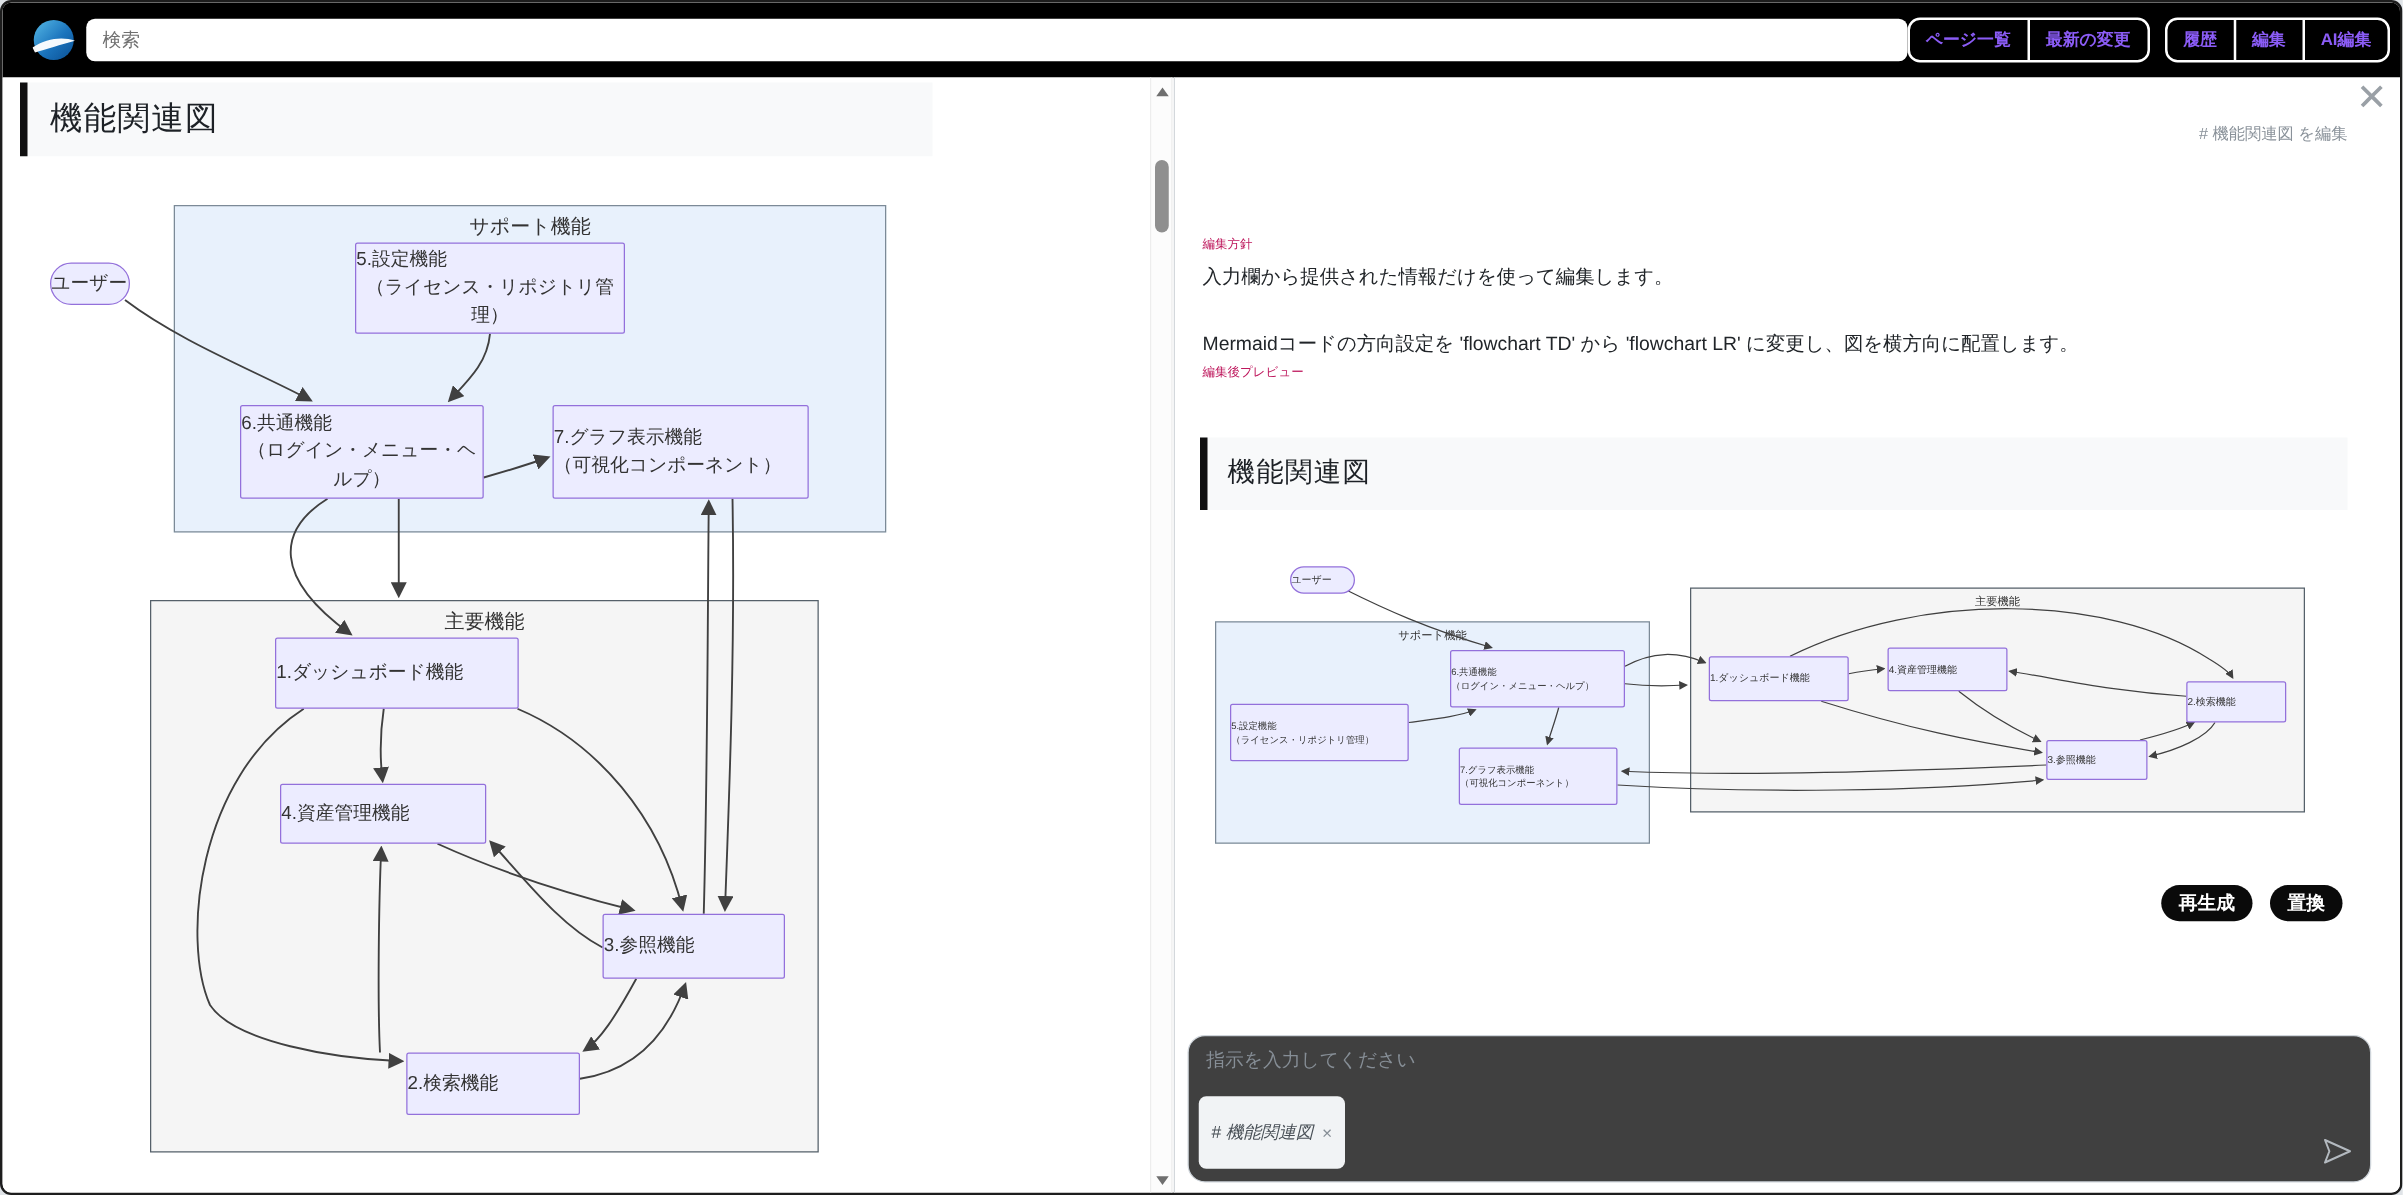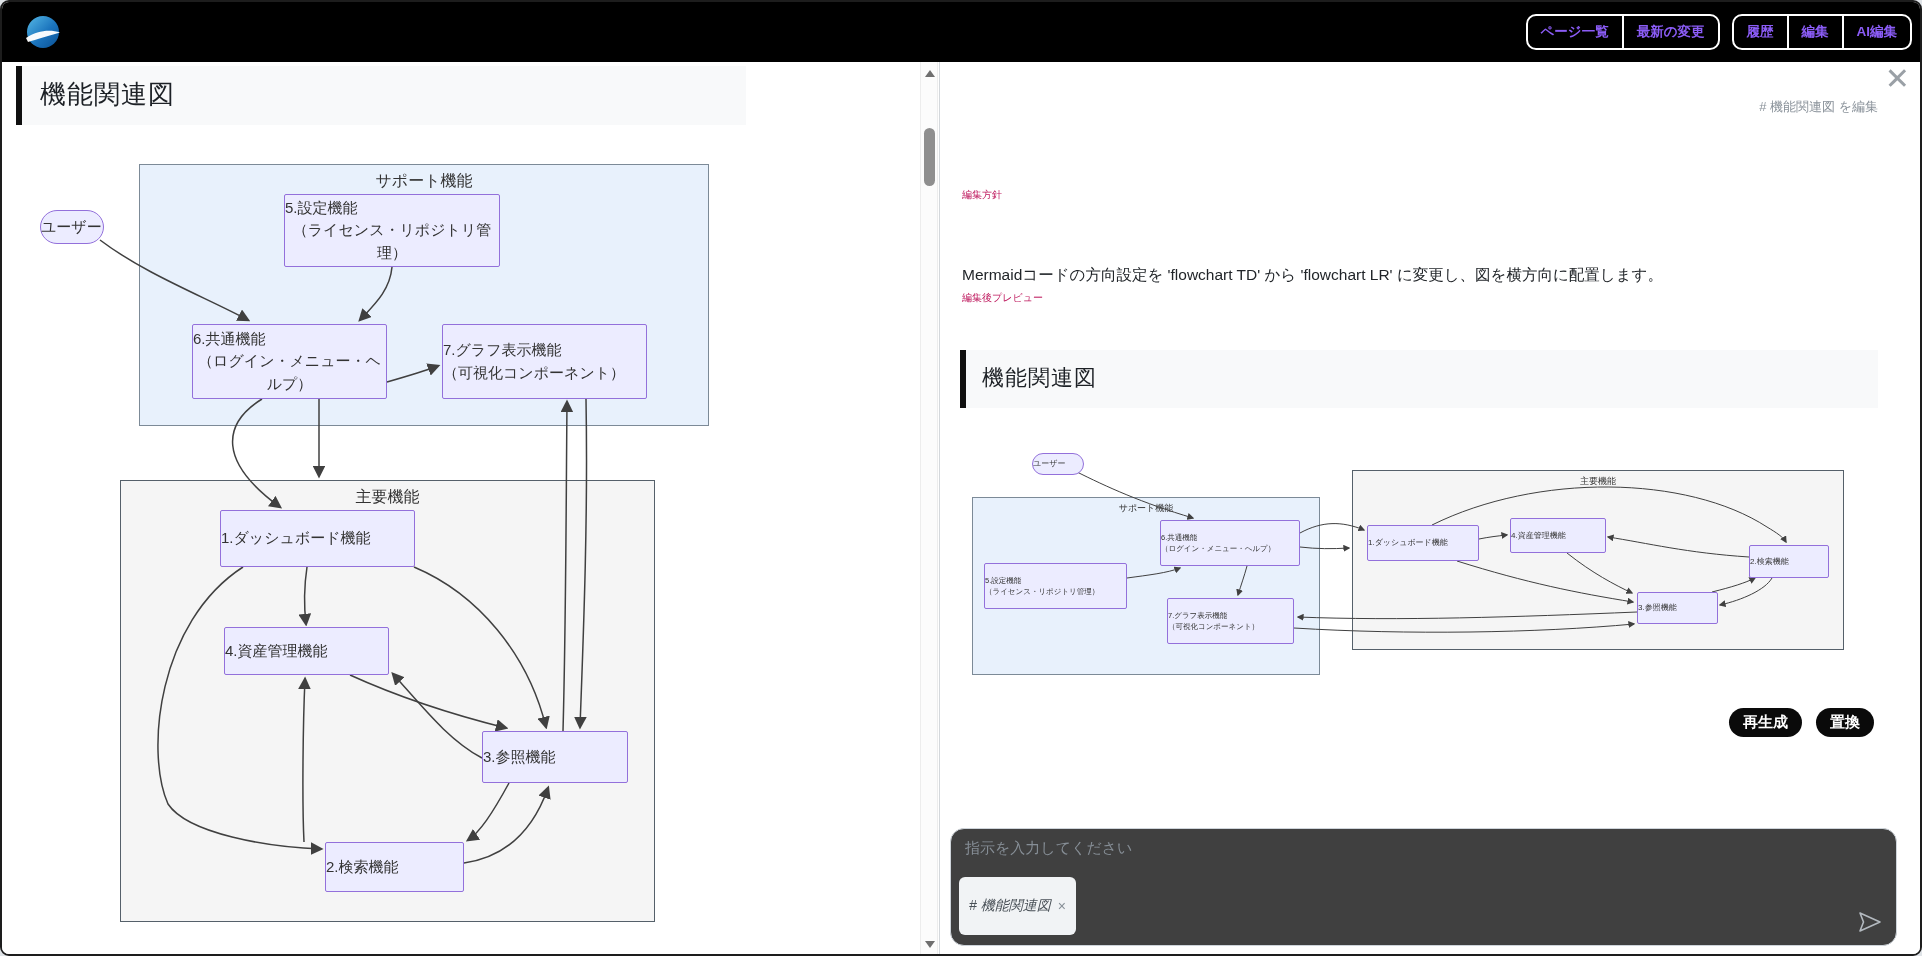"検索" input.search { html: none -> <input> }
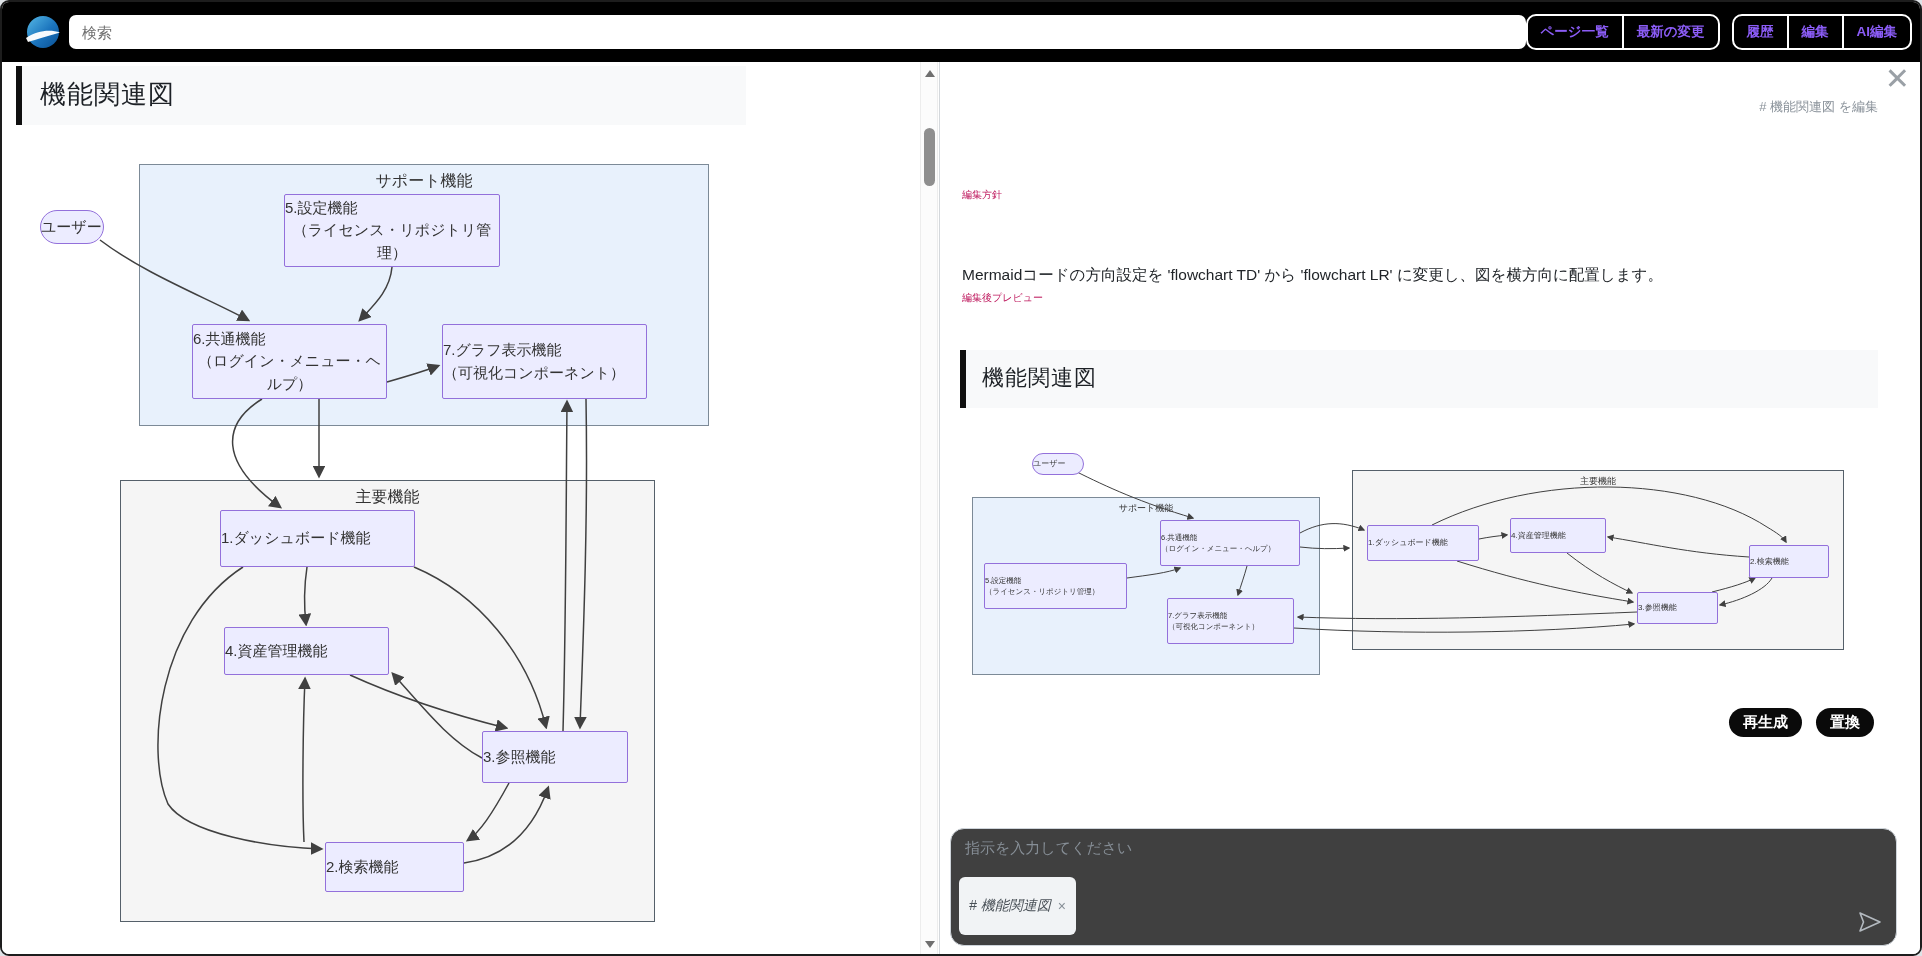"入力欄から提供された情報だけを使って編集します。" p.policy-line { html: none -> <p>入力欄から提供された情報だけを使って編集します。</p> }
